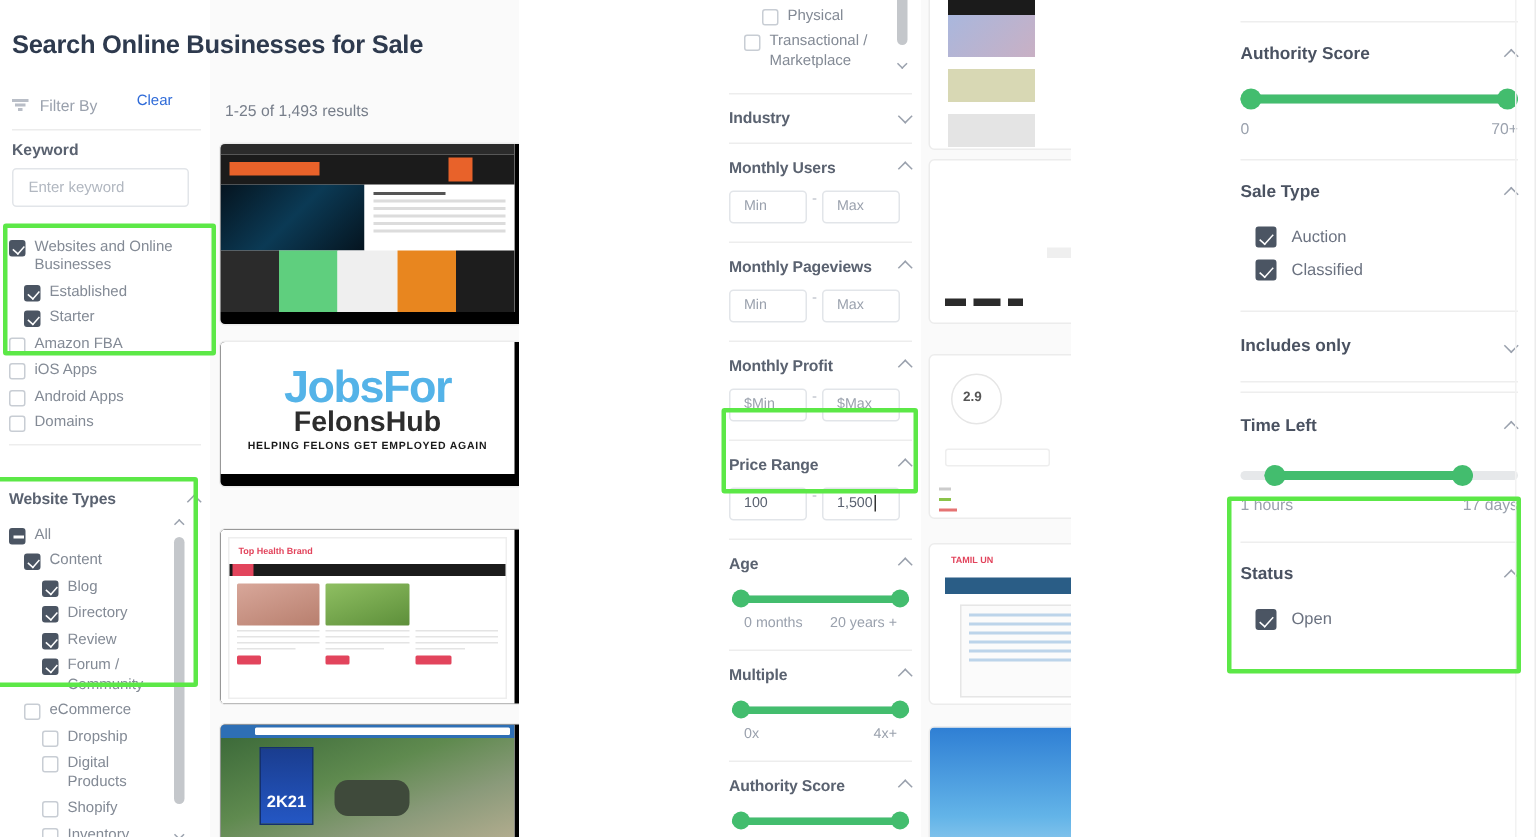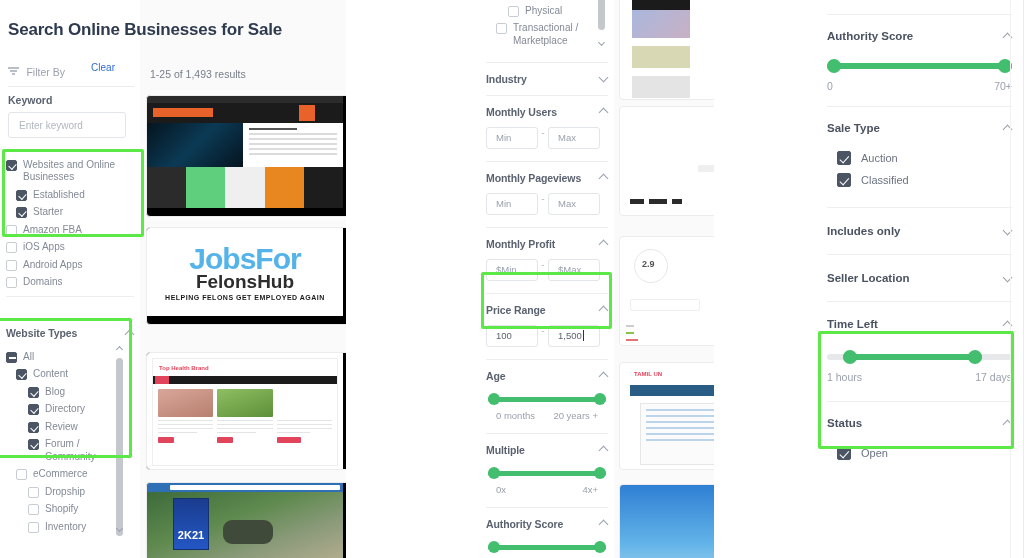"Seller Location" div.rp-sec { html: <div> <div> <span>Seller Location</span> <span></span> </div> </div> -> none }
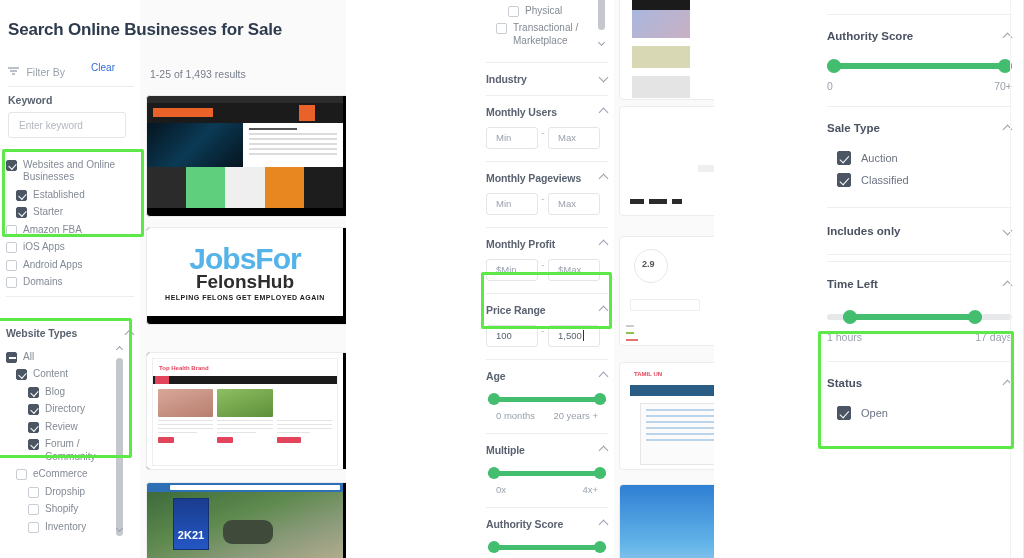"Digital Products" div.cb-row { html: none -> <div> <span></span> <span>Digital Products</span> </div> }
